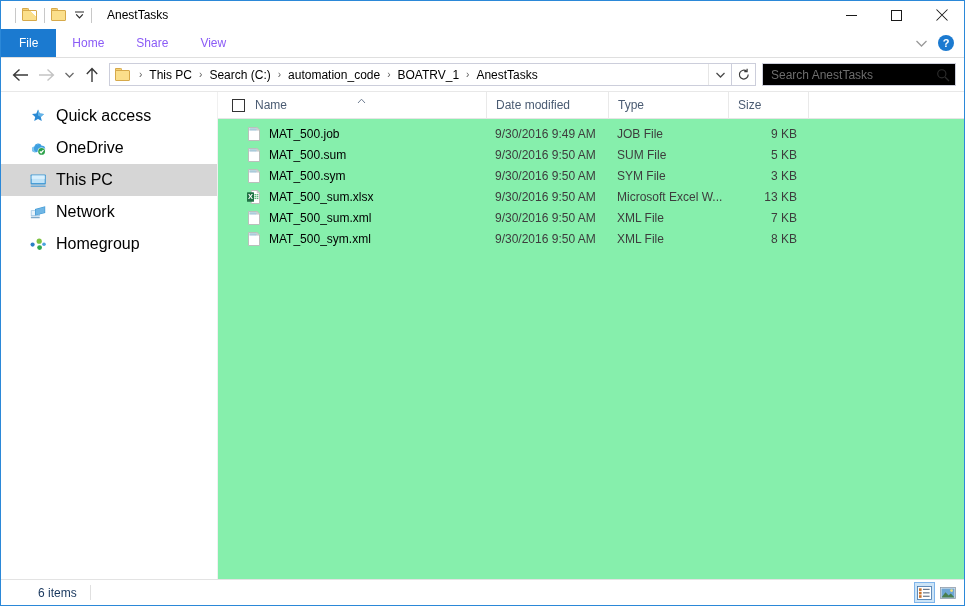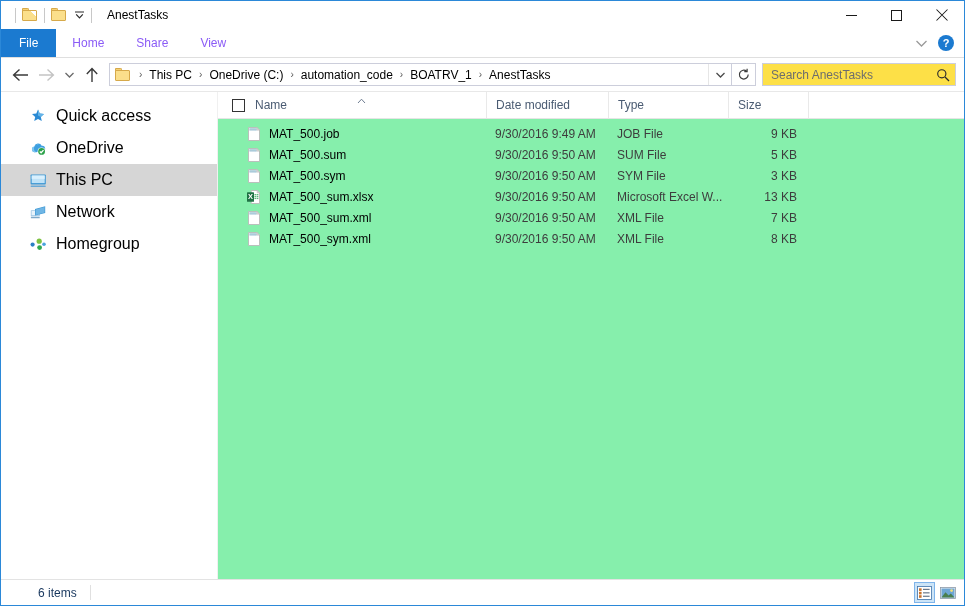"OneDrive (C:)" span.crumb { text: OneDrive -> Search }
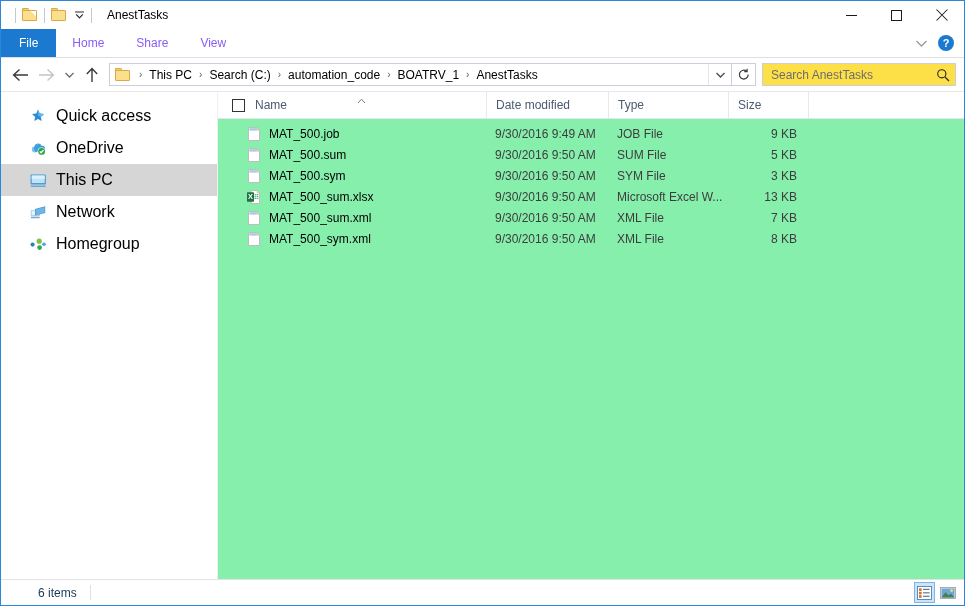"Search AnestTasks" .searchbox { background: #fde047 -> #000000 }
